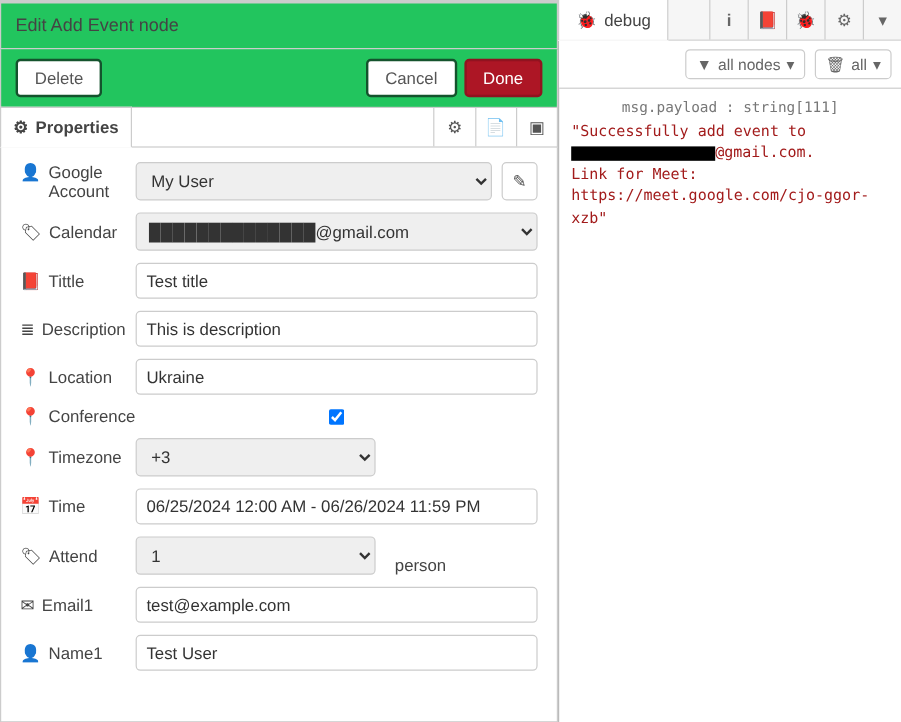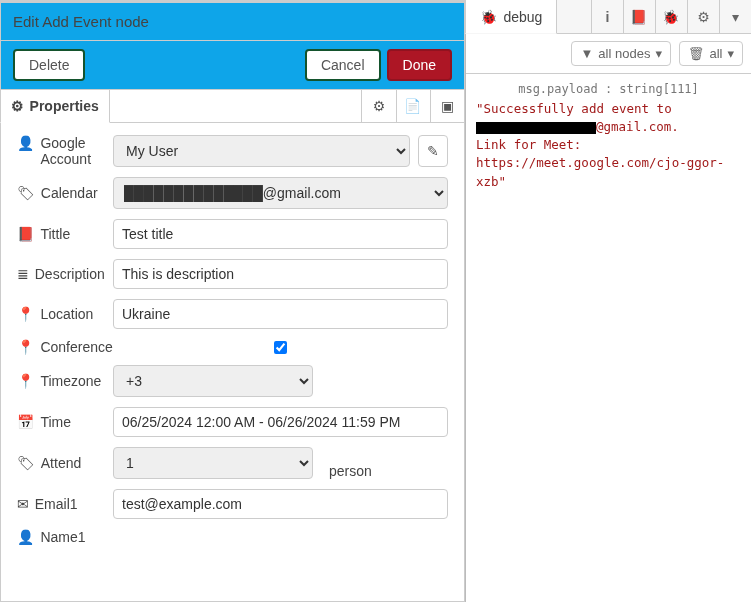"Edit Add Event node" .dlg-header { background: #0ea5e9 -> #22c55e }
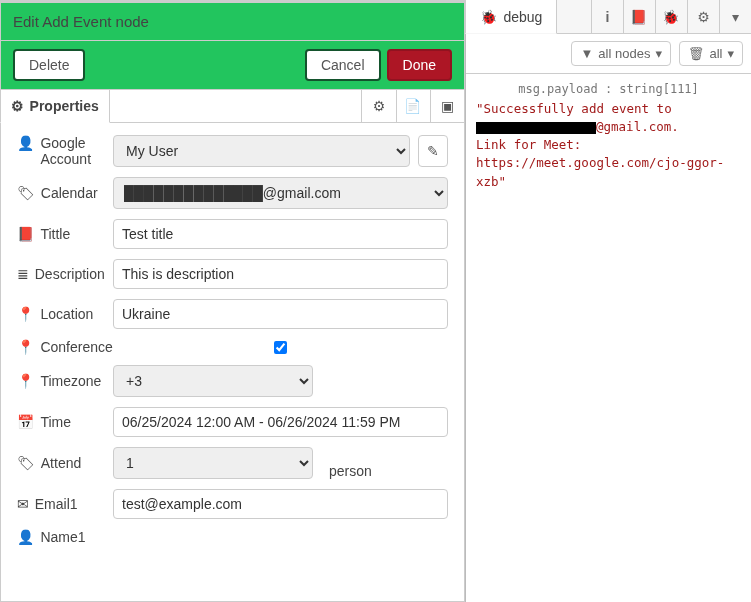"Test User" div.form-ctrl { html: none -> <div> <input> </div> }
